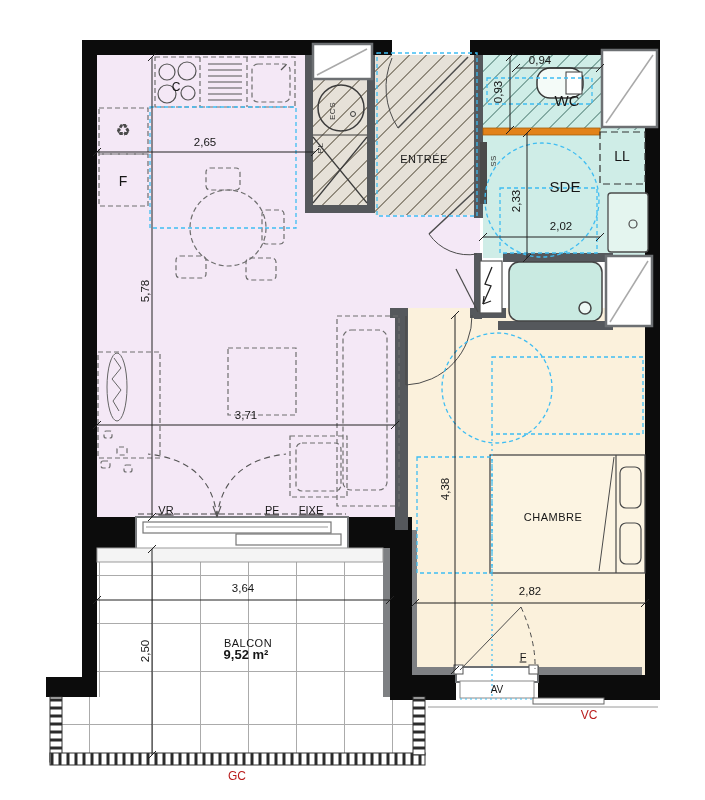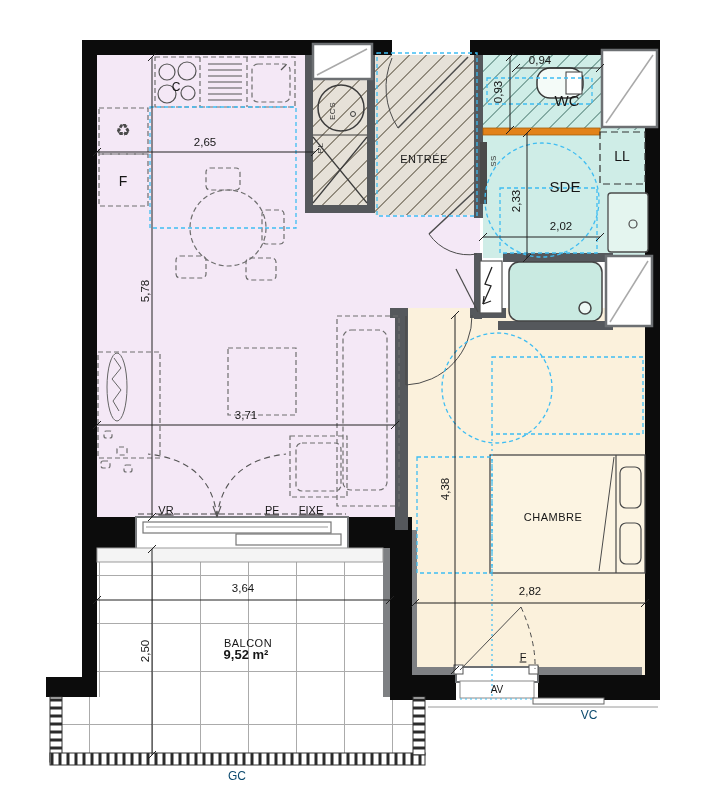"VC" .slate { color: #0c4a6e -> #b91c1c }
